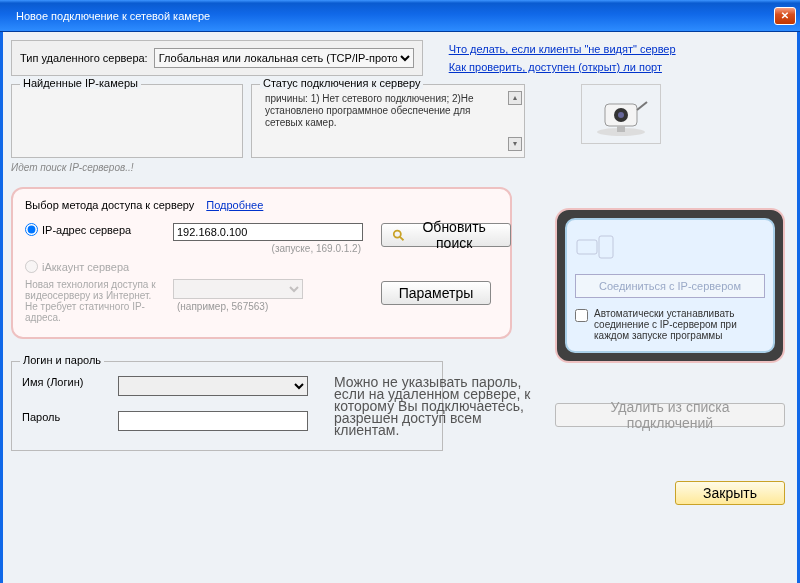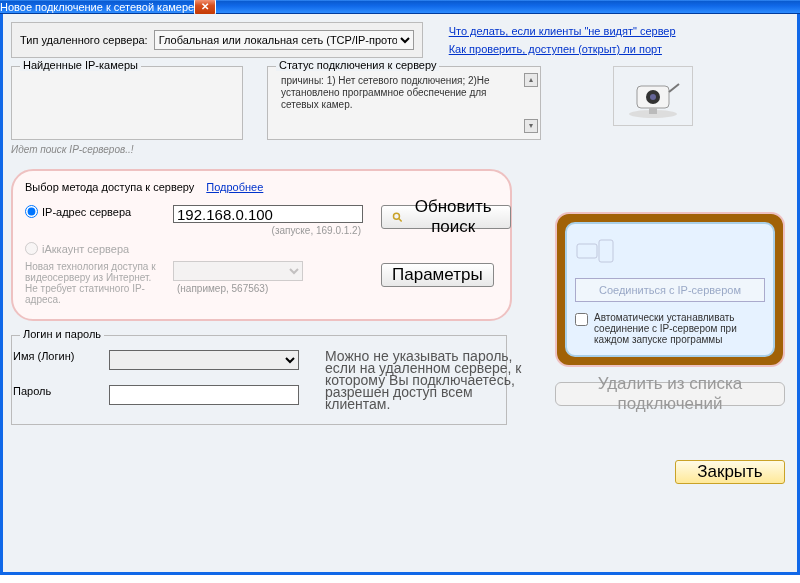"Новое подключение к сетевой камере" .titlebar { height: 14px -> 32px; justify-content: flex-start -> space-between; padding: 0 4px 0 0 -> 0 4px 0 16px }
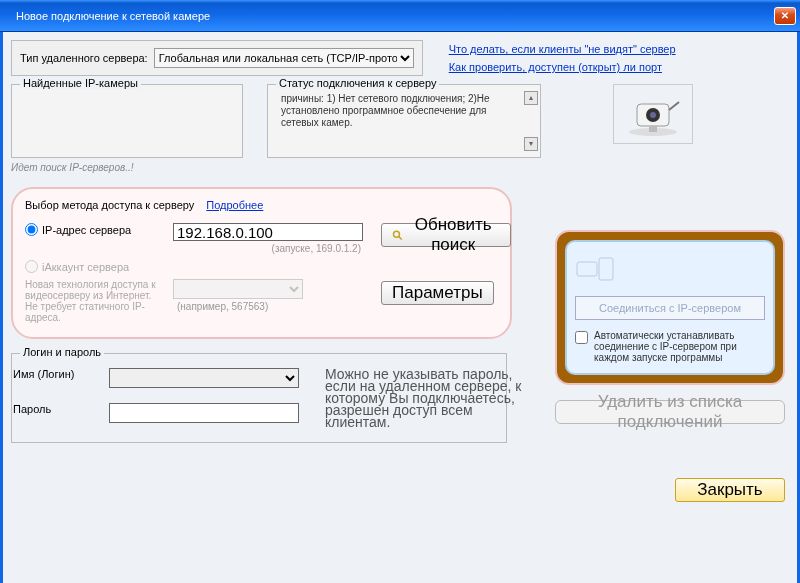"Найденные IP-камеры" .mid-row { gap: 24px -> 8px }
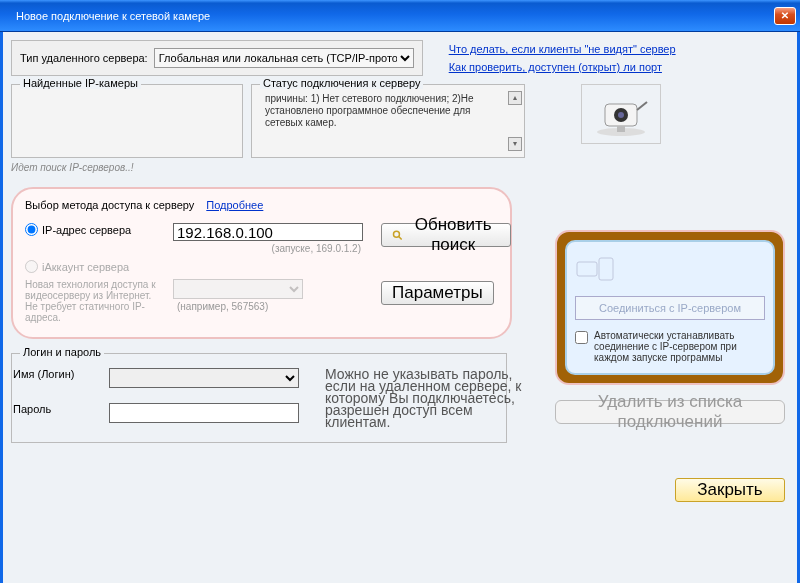"Выбор метода доступа к серверу" .method-box { border-radius: 22px -> 12px }
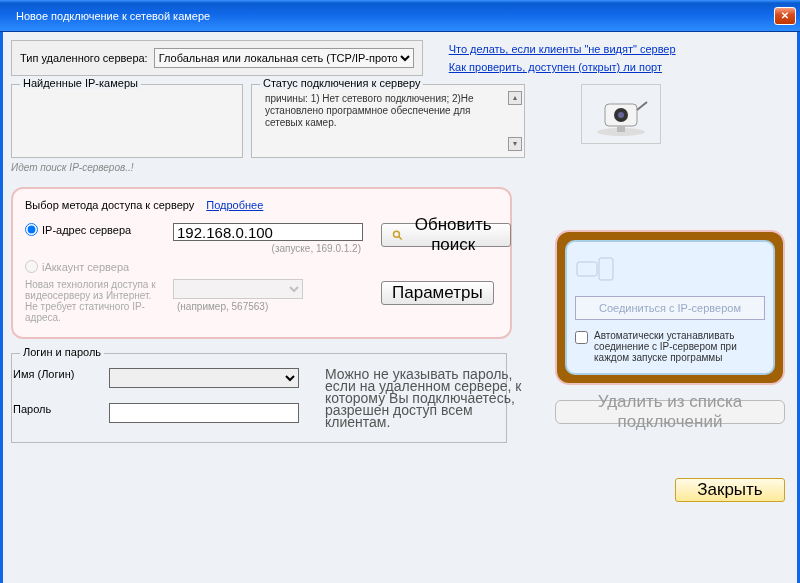"192.168.0.100" .ip-input { font-size: 15px -> 11px }
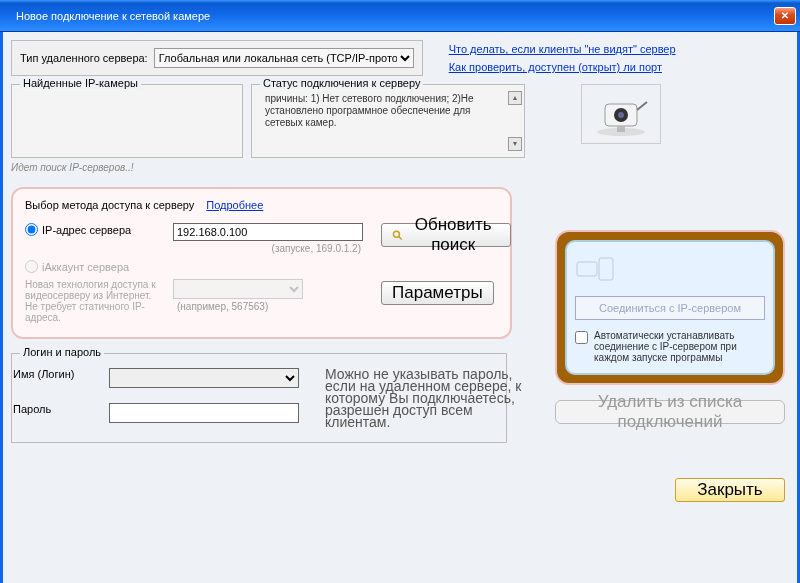"Обновить поиск" .btn { font-size: 17px -> 14px }
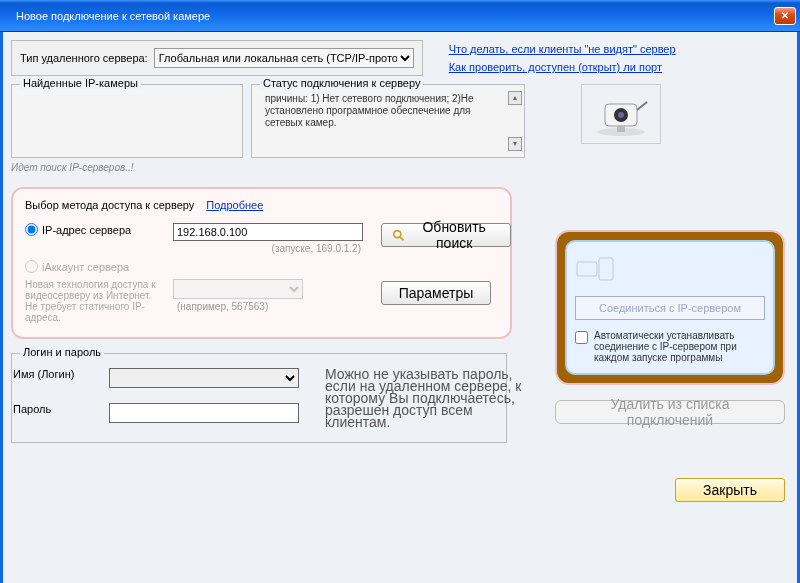"Соединиться с IP-сервером" .connect-box { background: #a16207 -> #404040; margin-top: 22px -> none }
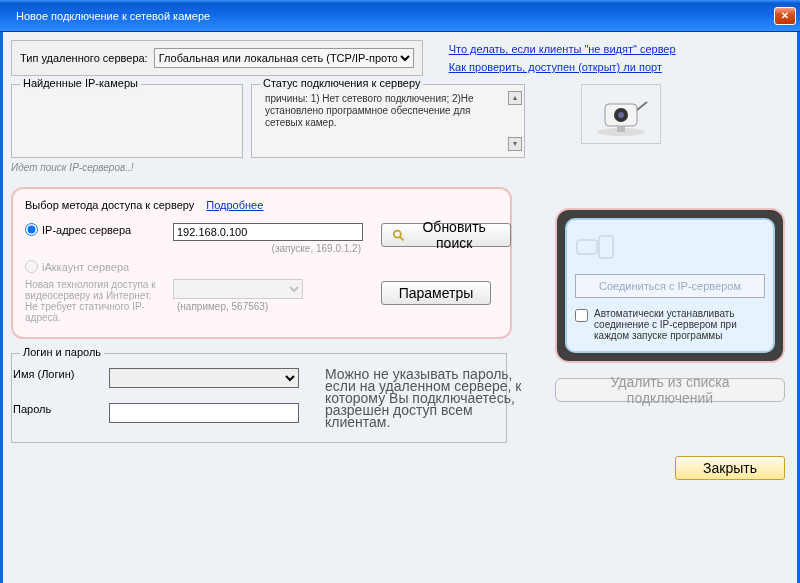"Логин и пароль" .login-box { margin-top: 14px -> 22px; padding: 14px 10px 14px 1px -> 14px 10px 14px 10px; width: 496px -> 432px }
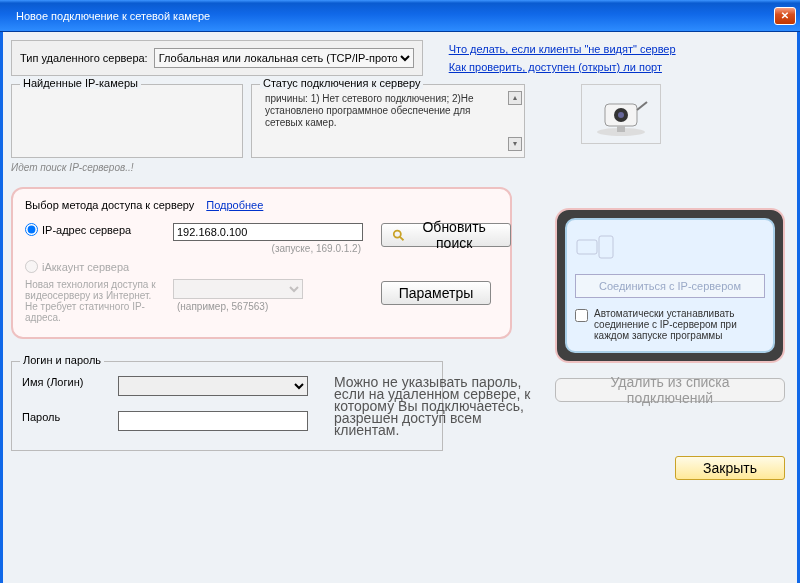"Удалить из списка подключений" .delete-btn { border-radius: 6px -> none; margin-top: 15px -> 40px }
